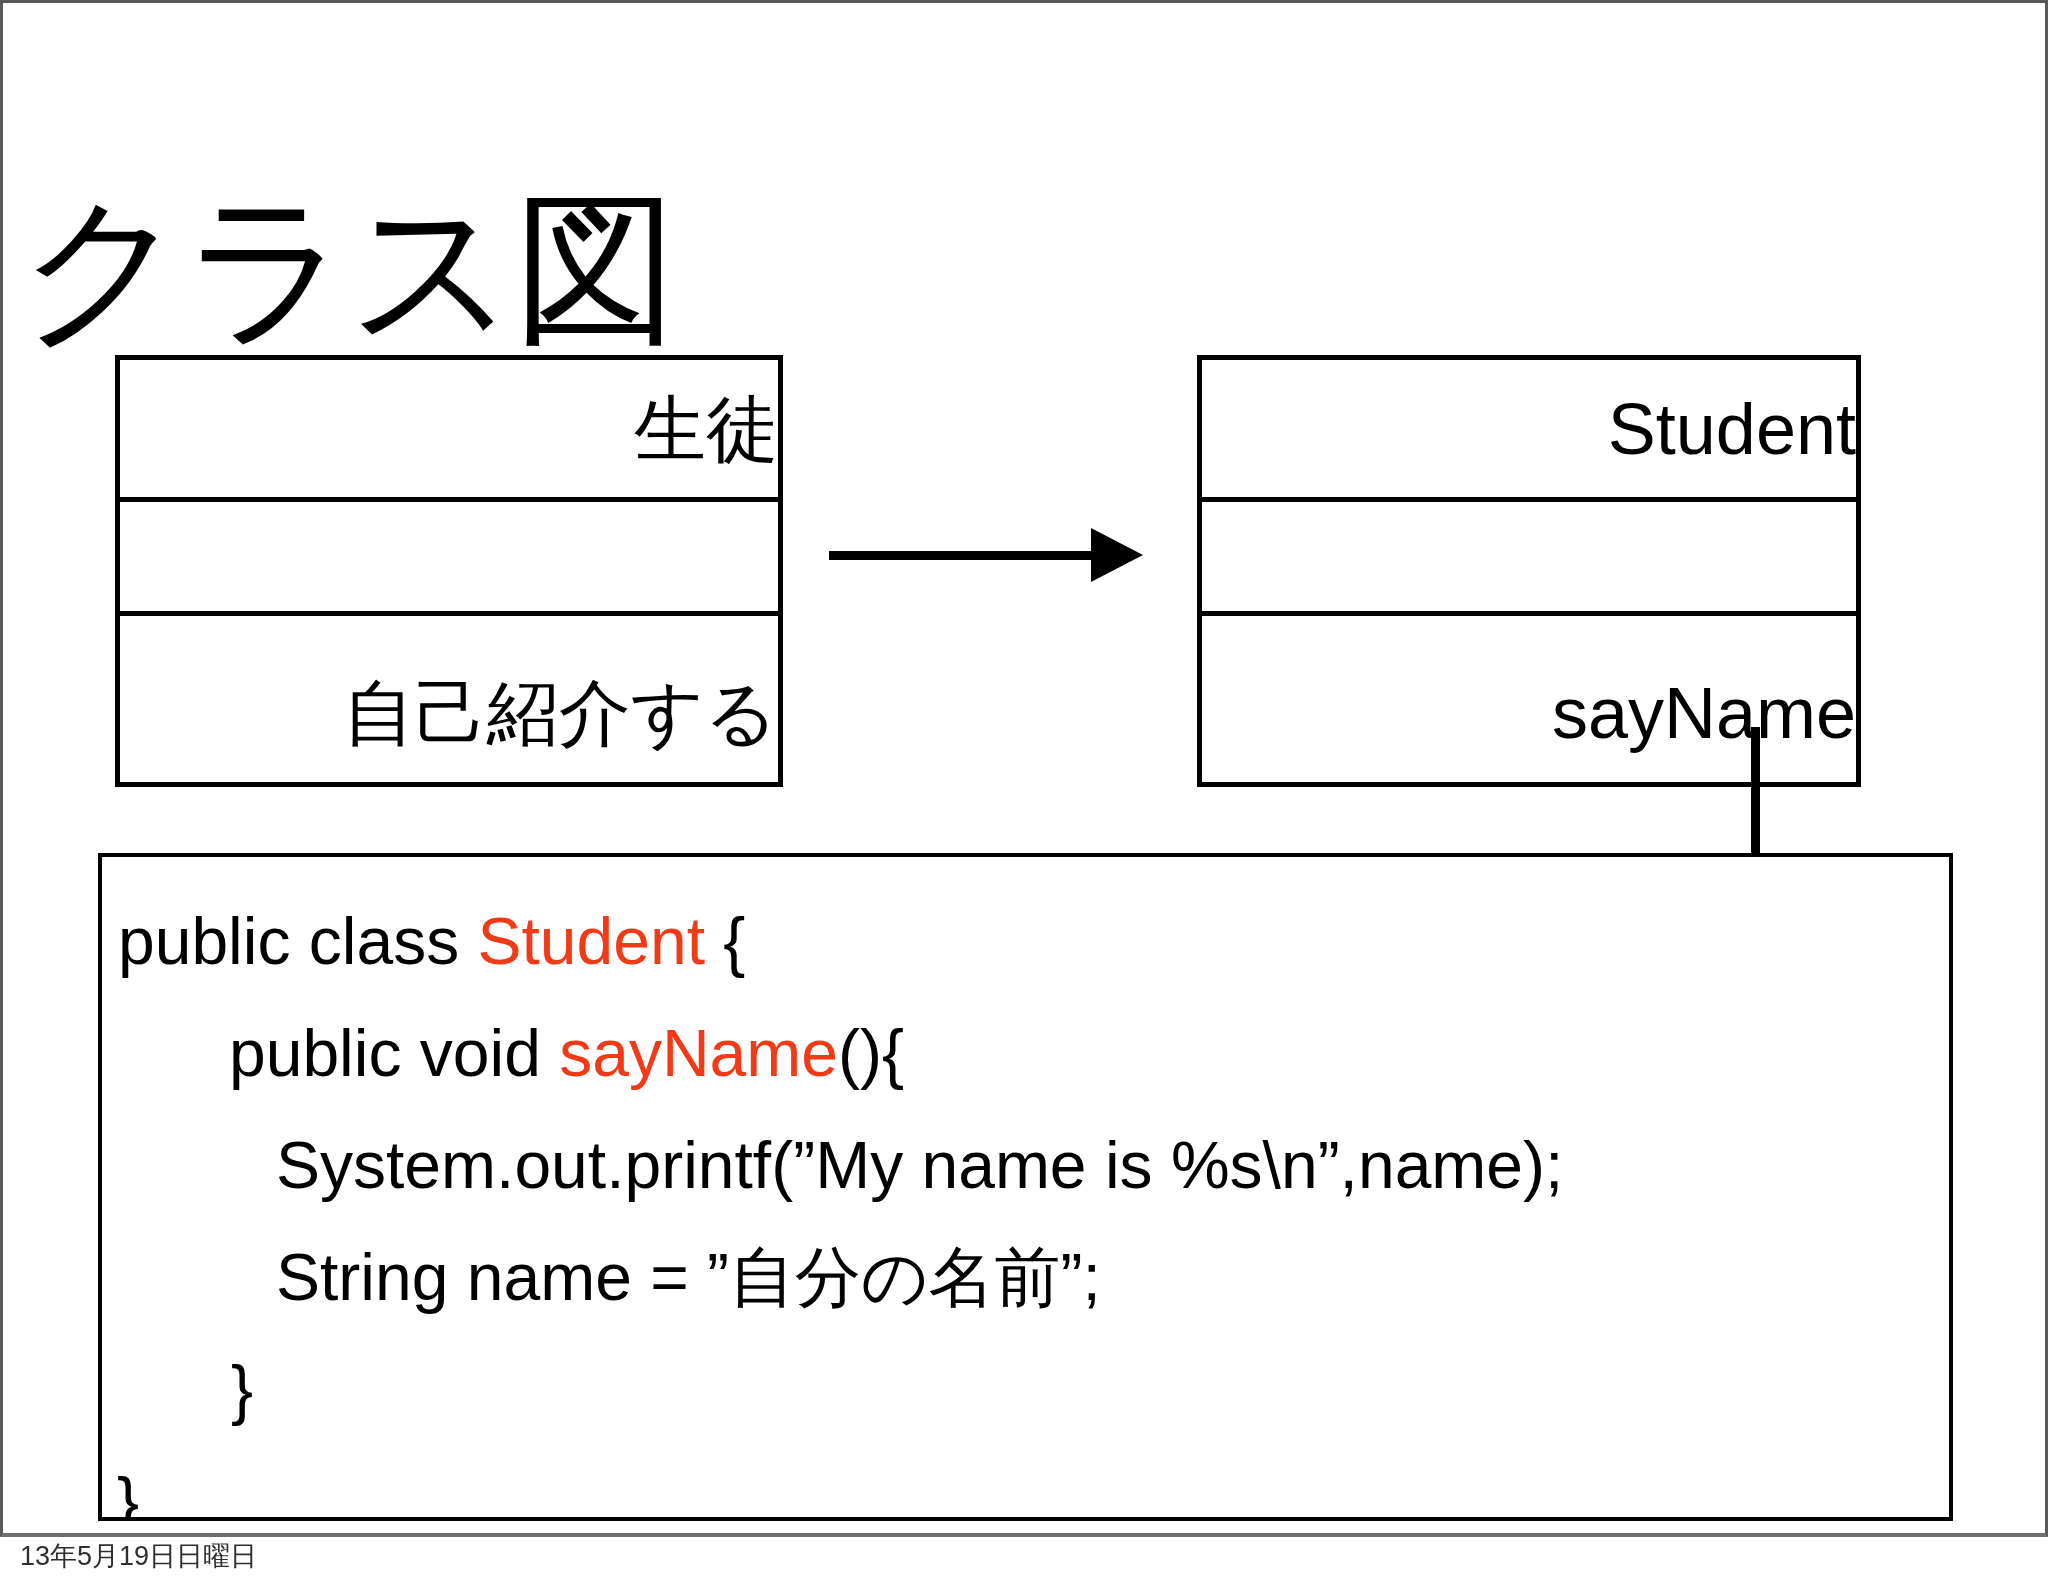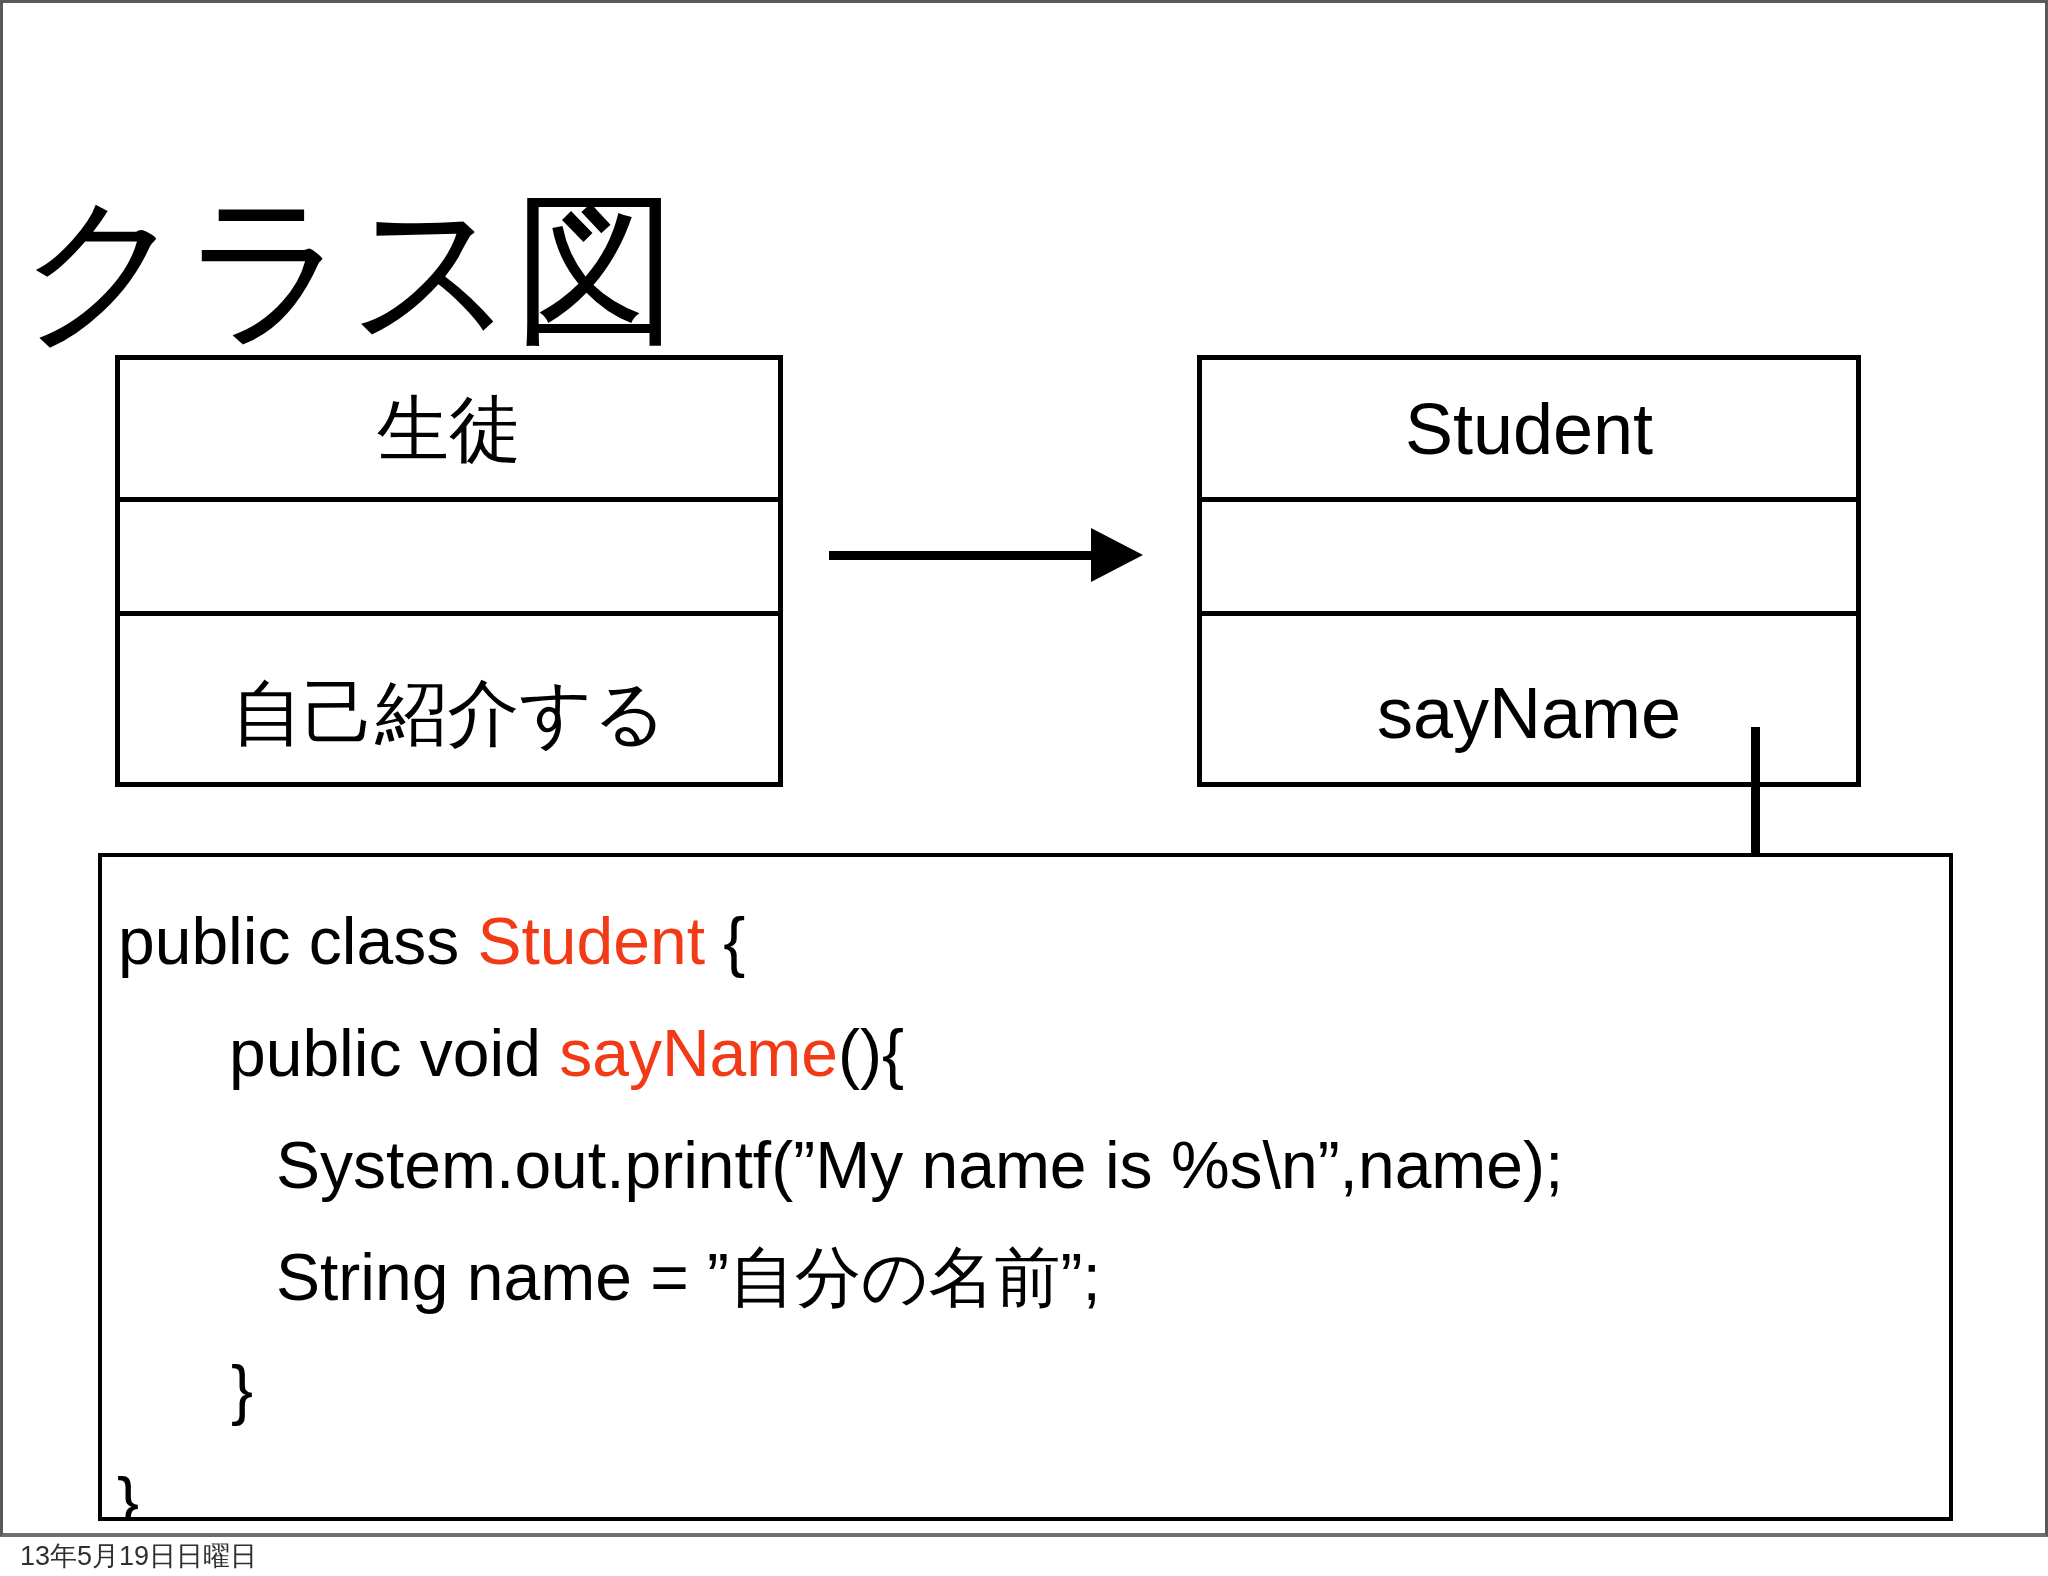"生徒" .class-box .cell { justify-content: center -> flex-end }
